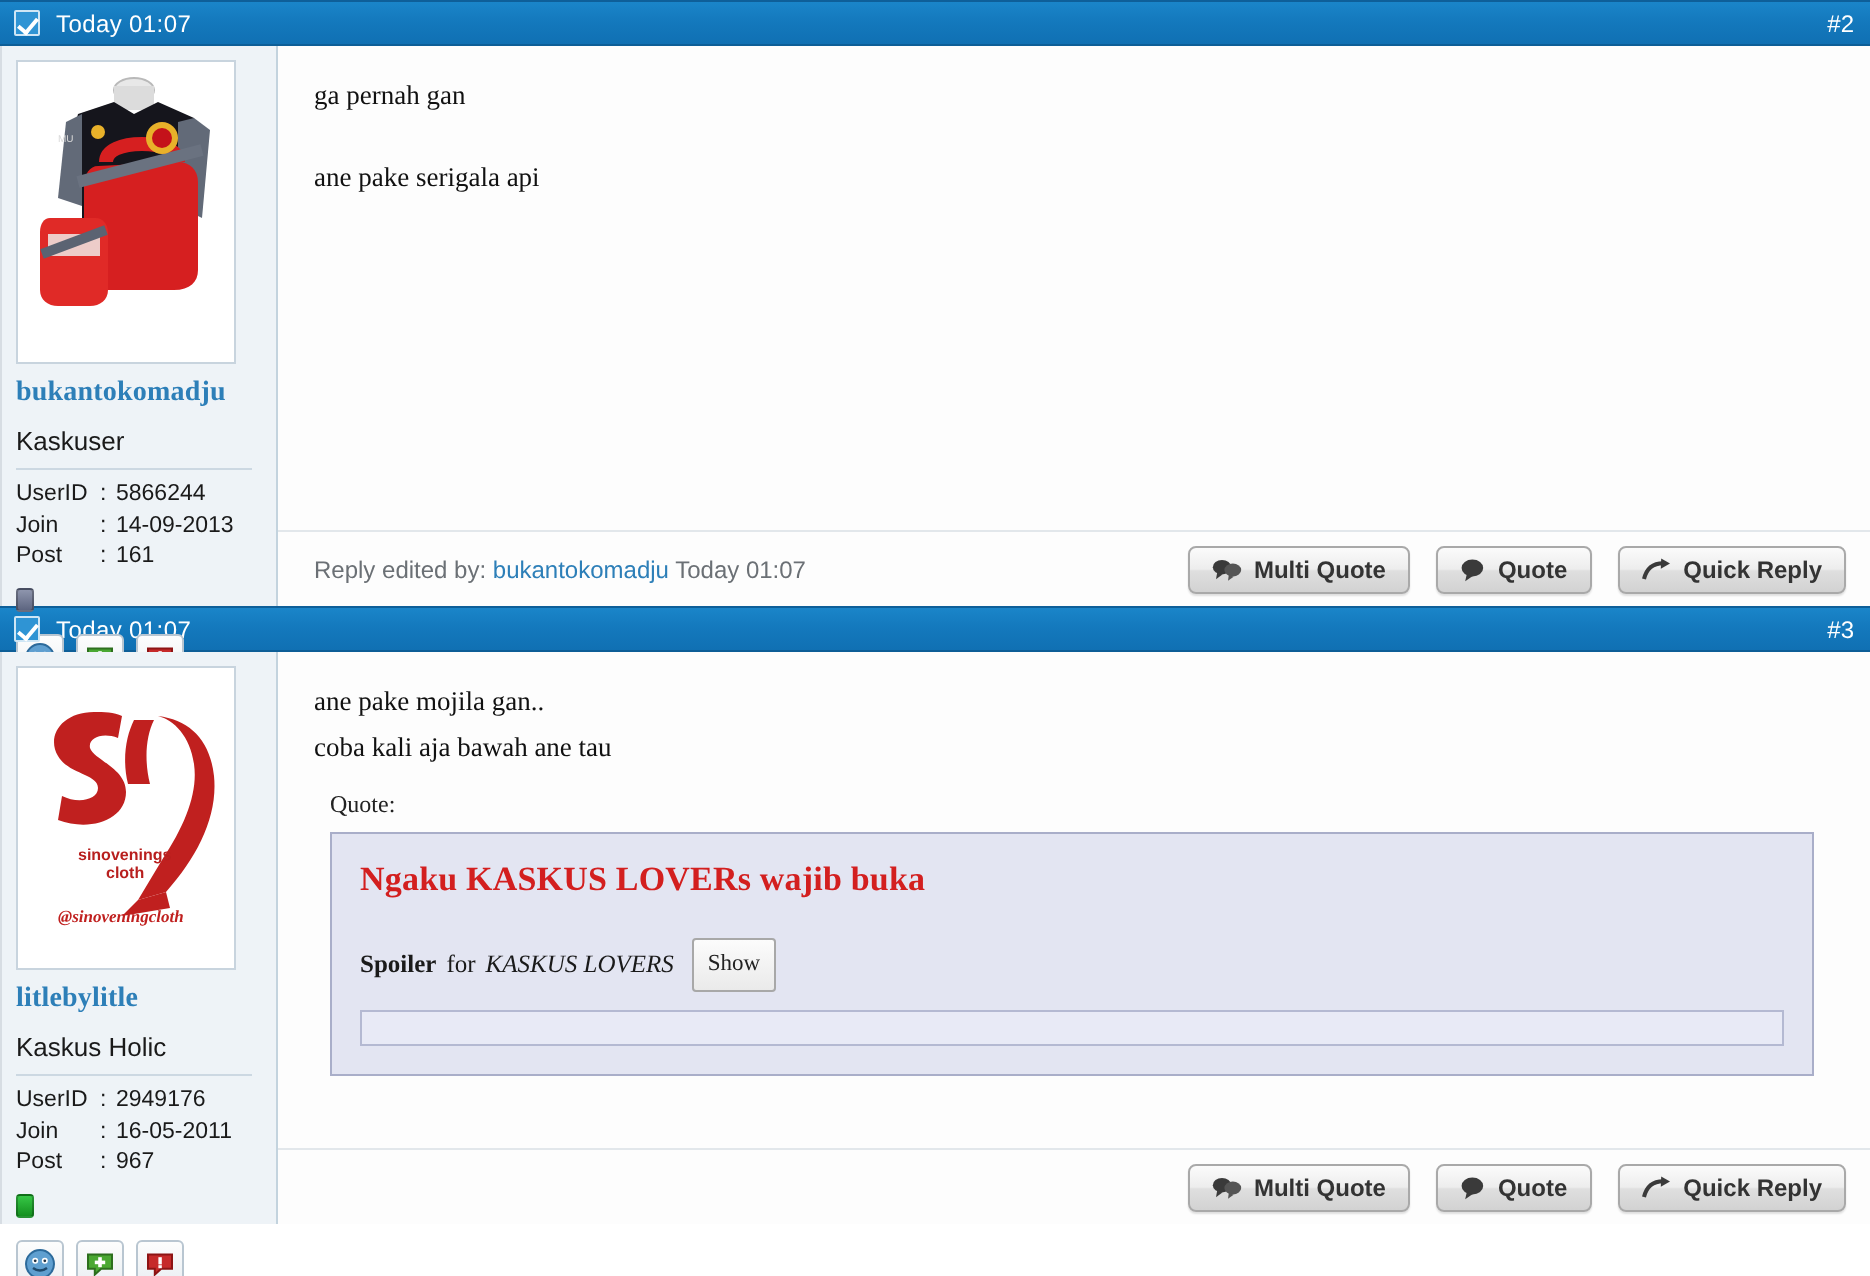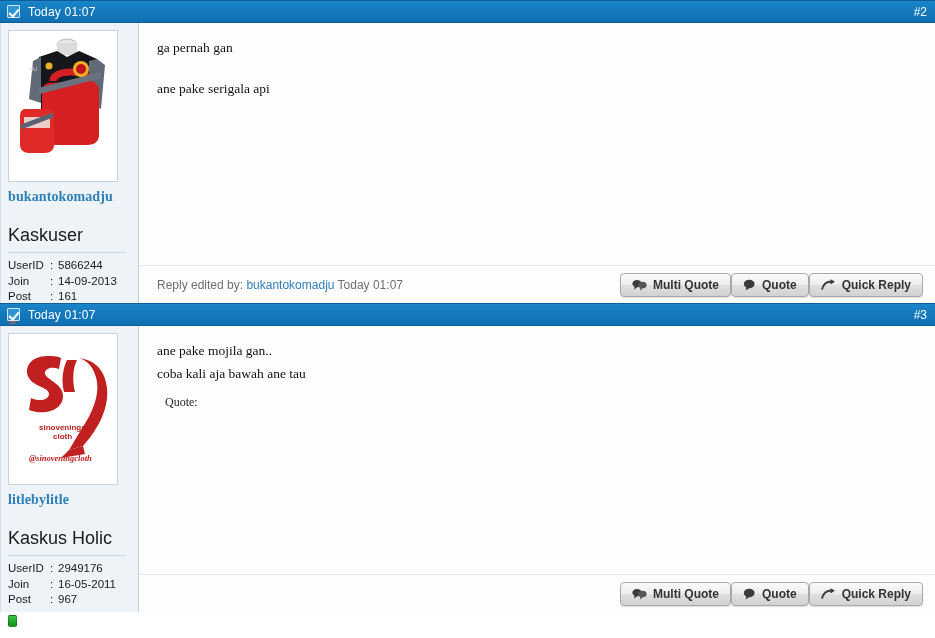"Kaskuser" .usertitle { font-size: 18px -> 13px; margin-top: 20px -> 8px }
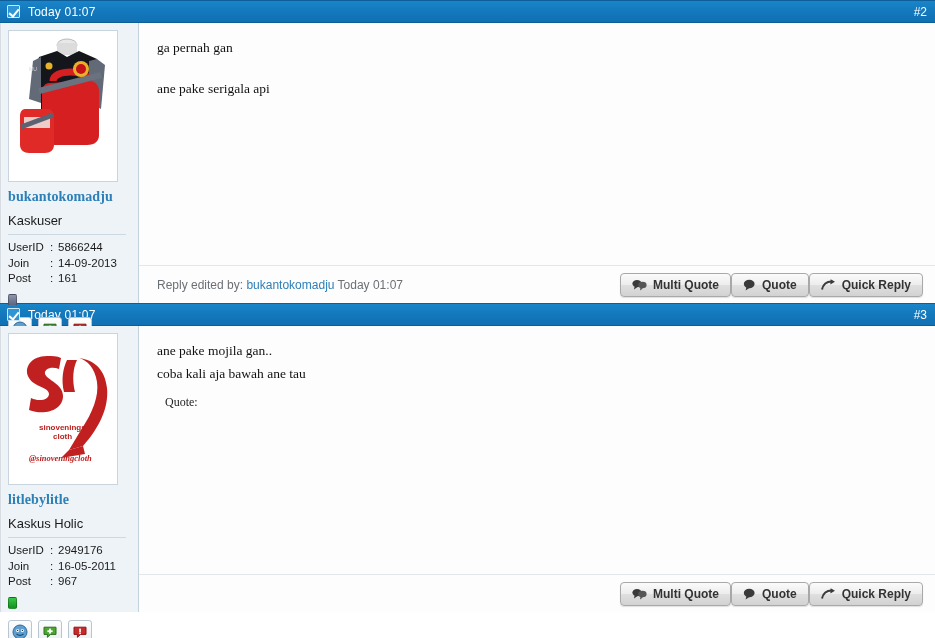"Multi Quote" .btn-row { gap: 0 -> 13px }
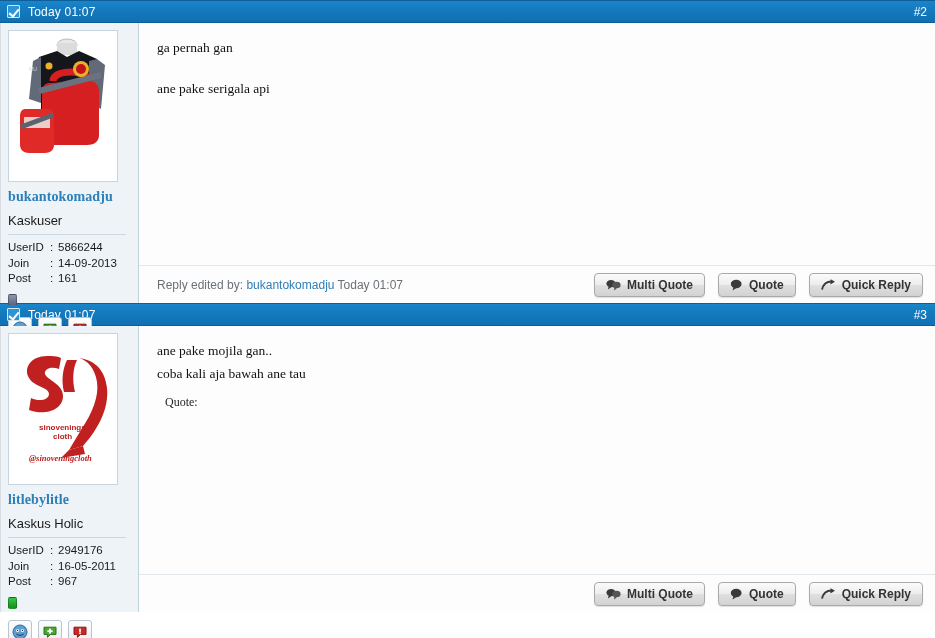"Ngaku KASKUS LOVERs wajib buka" div.quote-box { html: none -> <div> <div>Ngaku KASKUS LOVERs wajib buka</div> <div> <span>Spoiler</span> <span>for</span> <span>KASKUS LOVERS</span> <span>Show</span> </div> <div></div> </div> }
